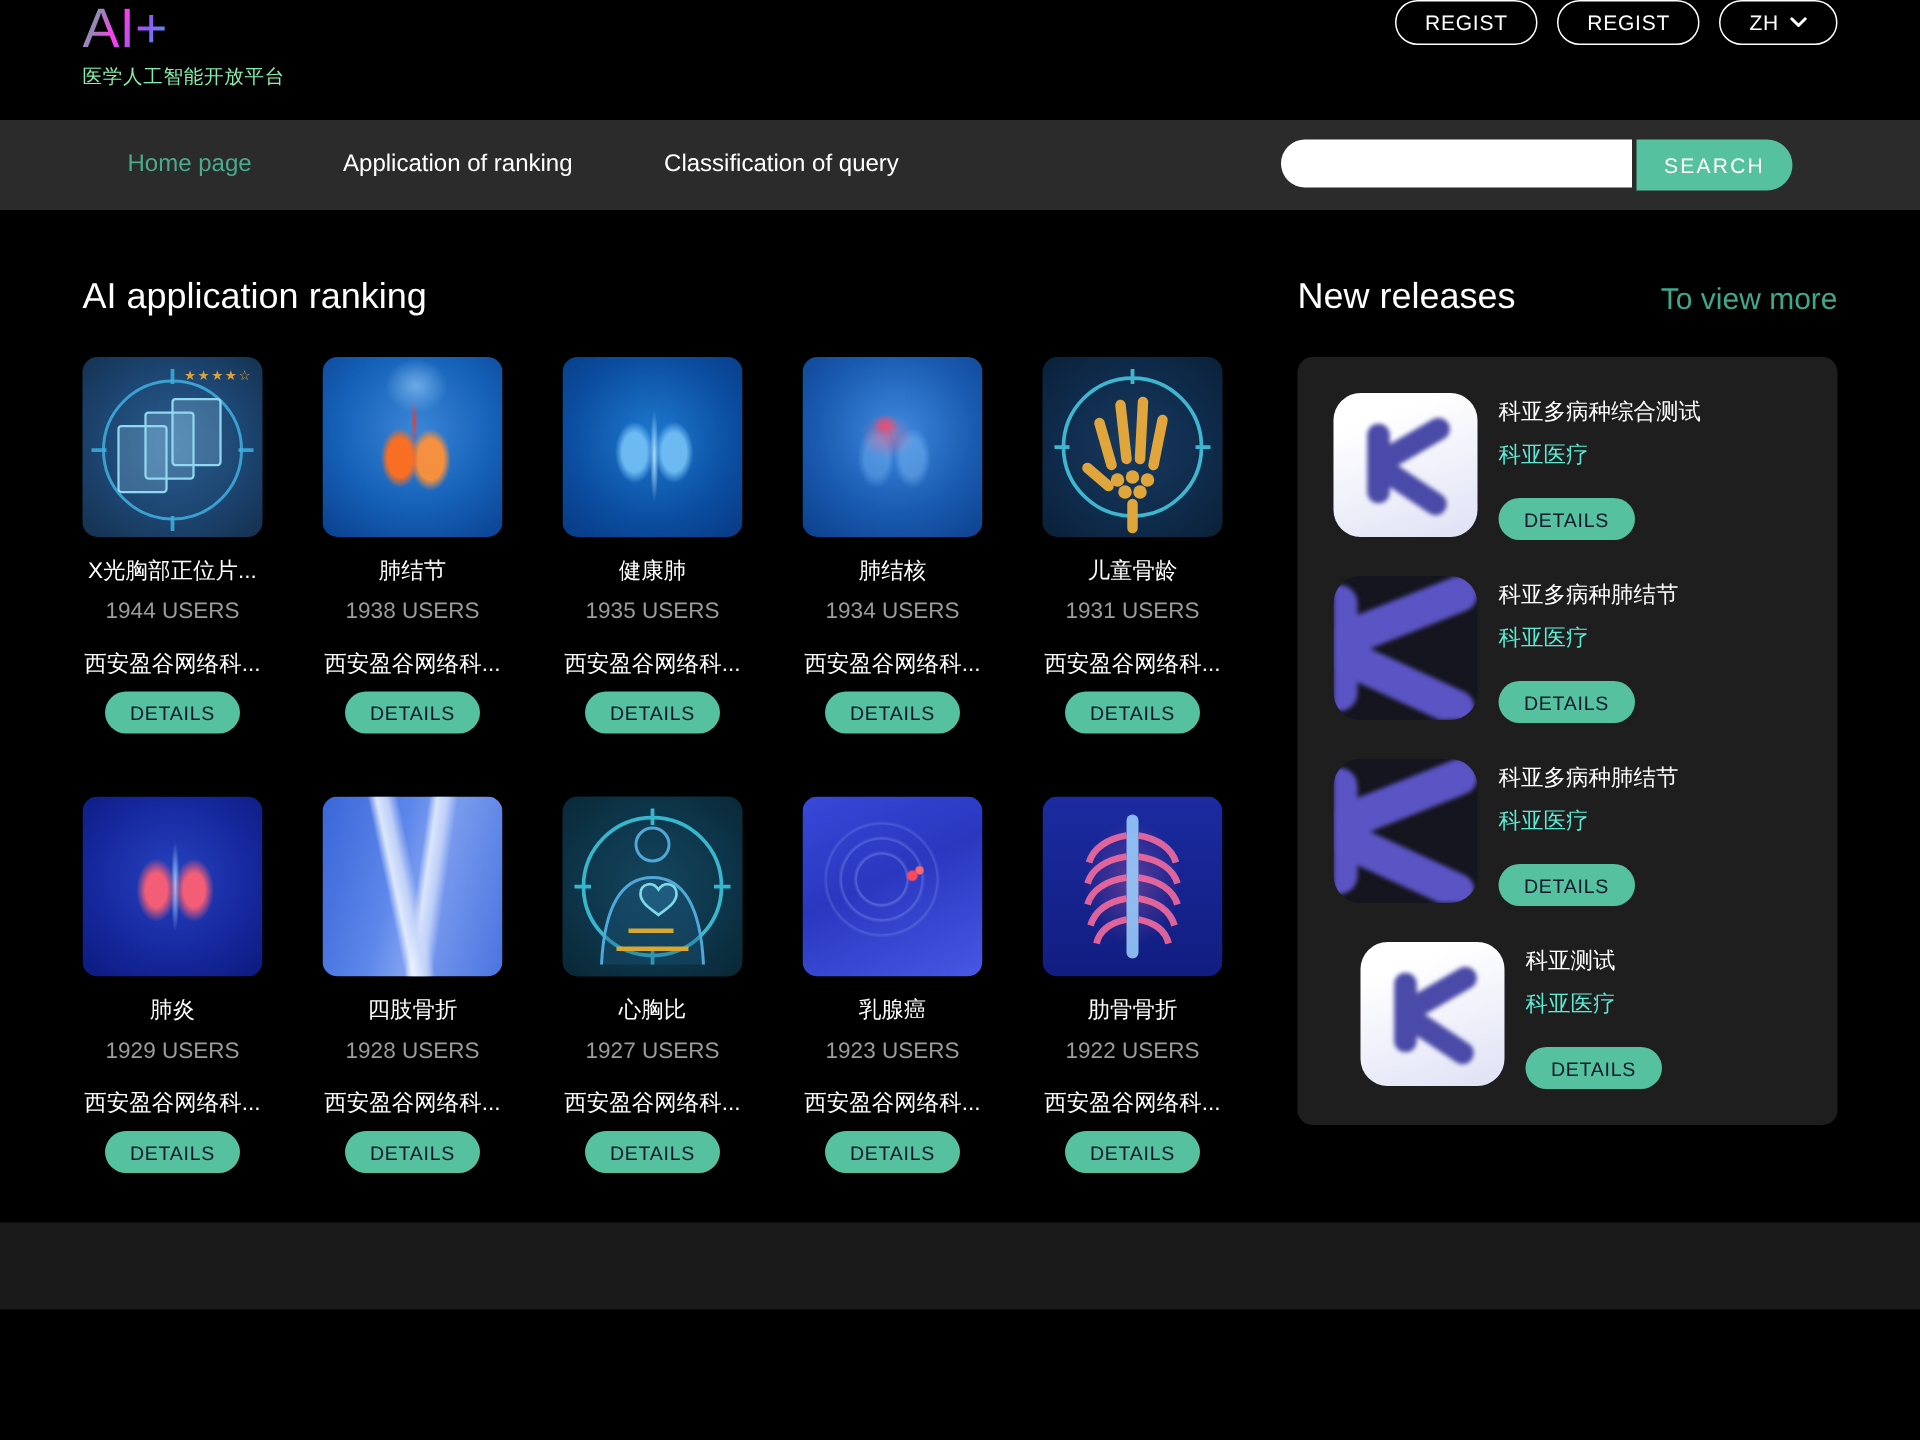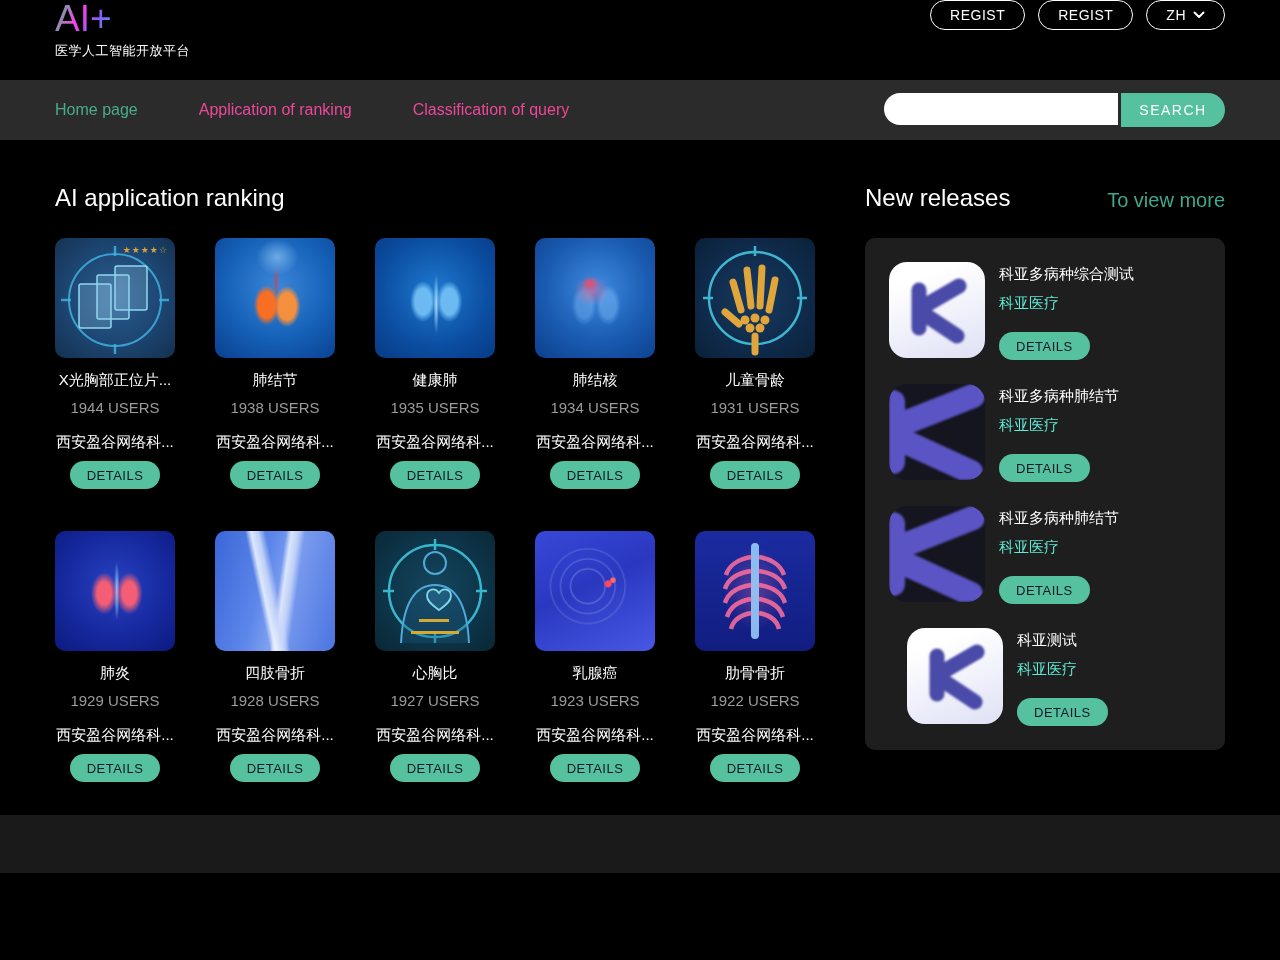"医学人工智能开放平台" .logo-sub { color: #ffffff -> #86efac }
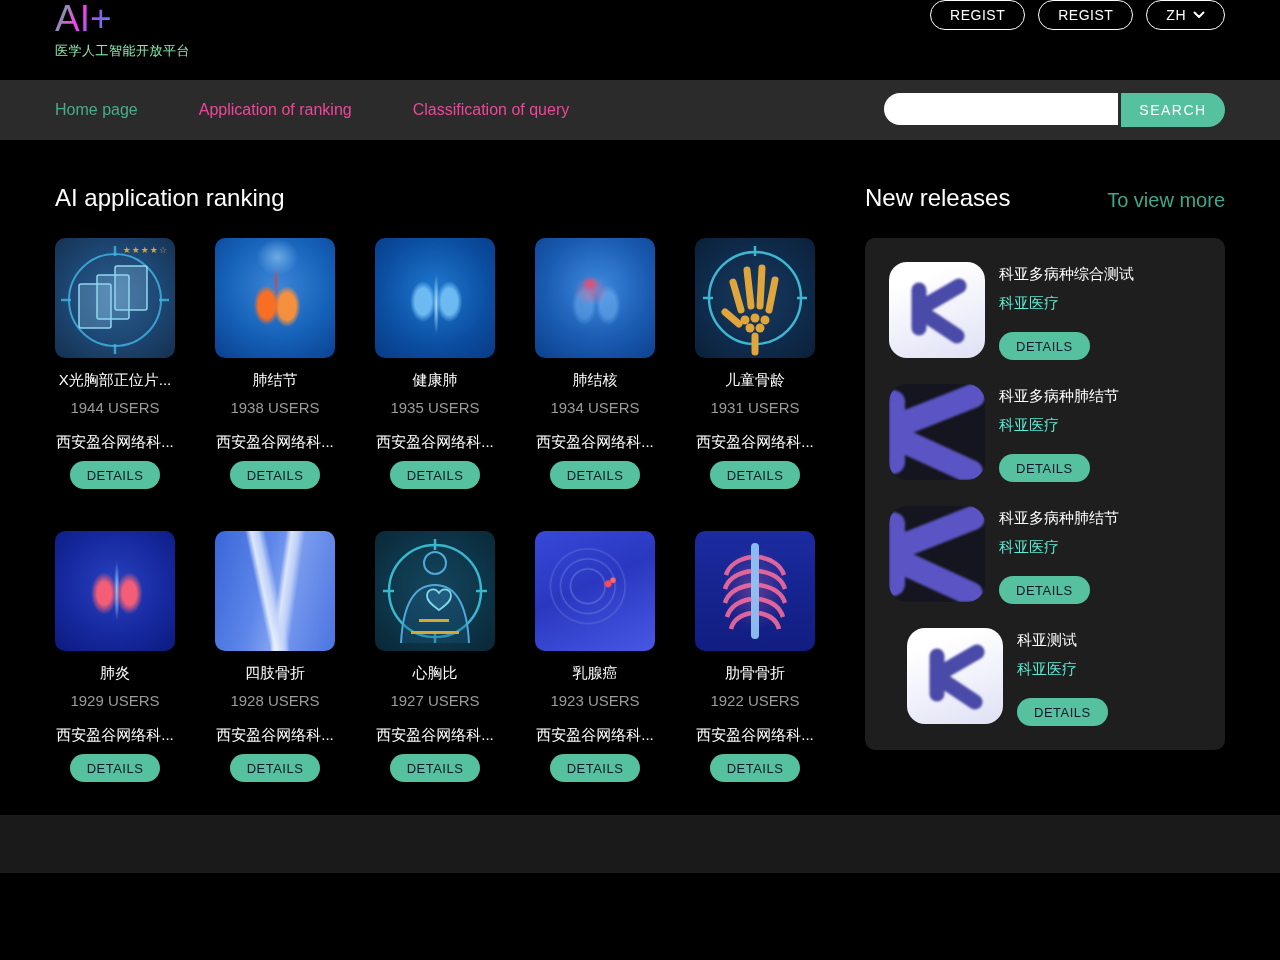"Home page" .navbar { padding: 0 55px -> 0 85px }
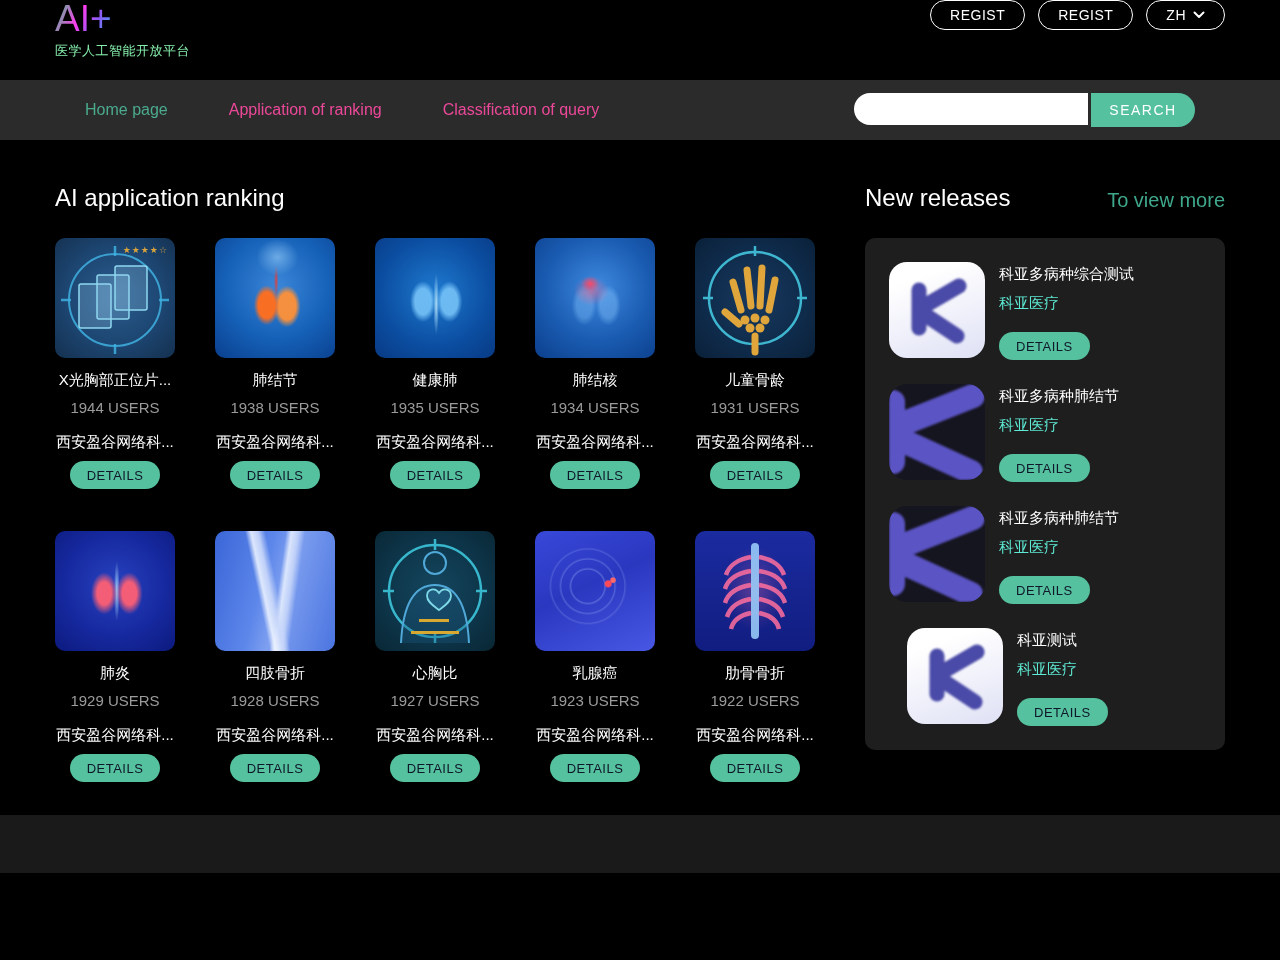"Application of ranking" .nav-link { color: #ec4899 -> #ffffff }
